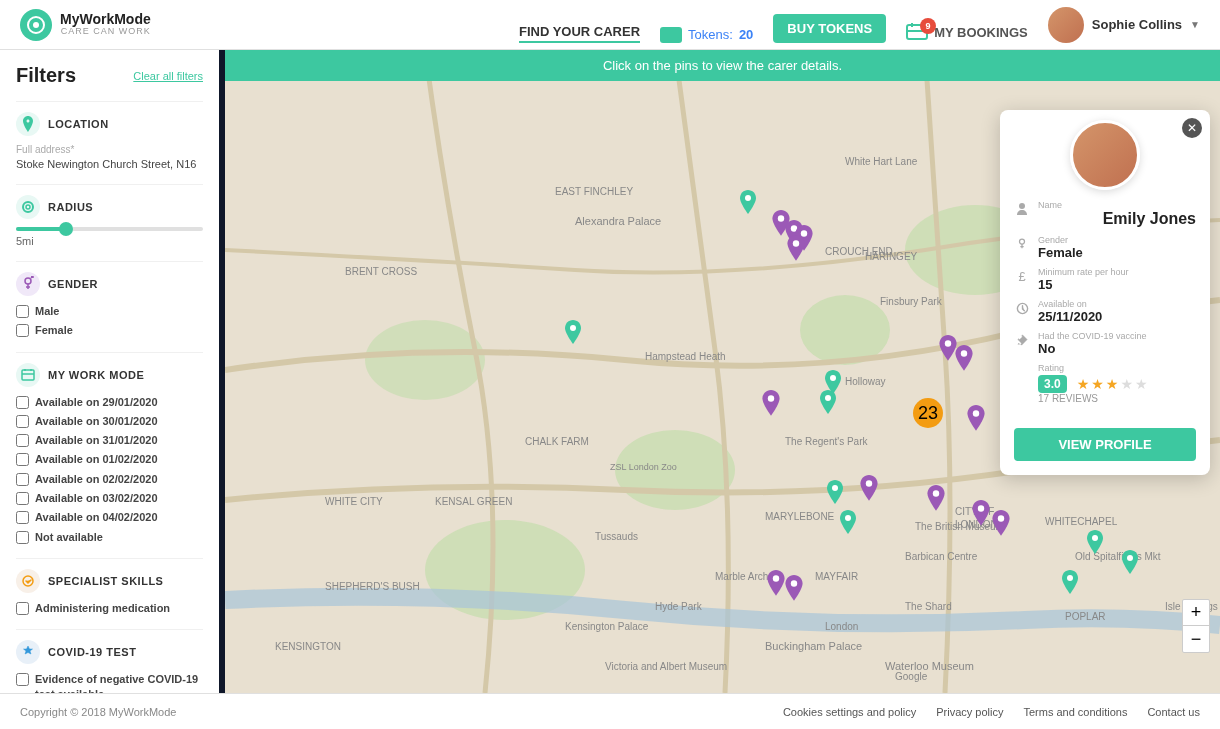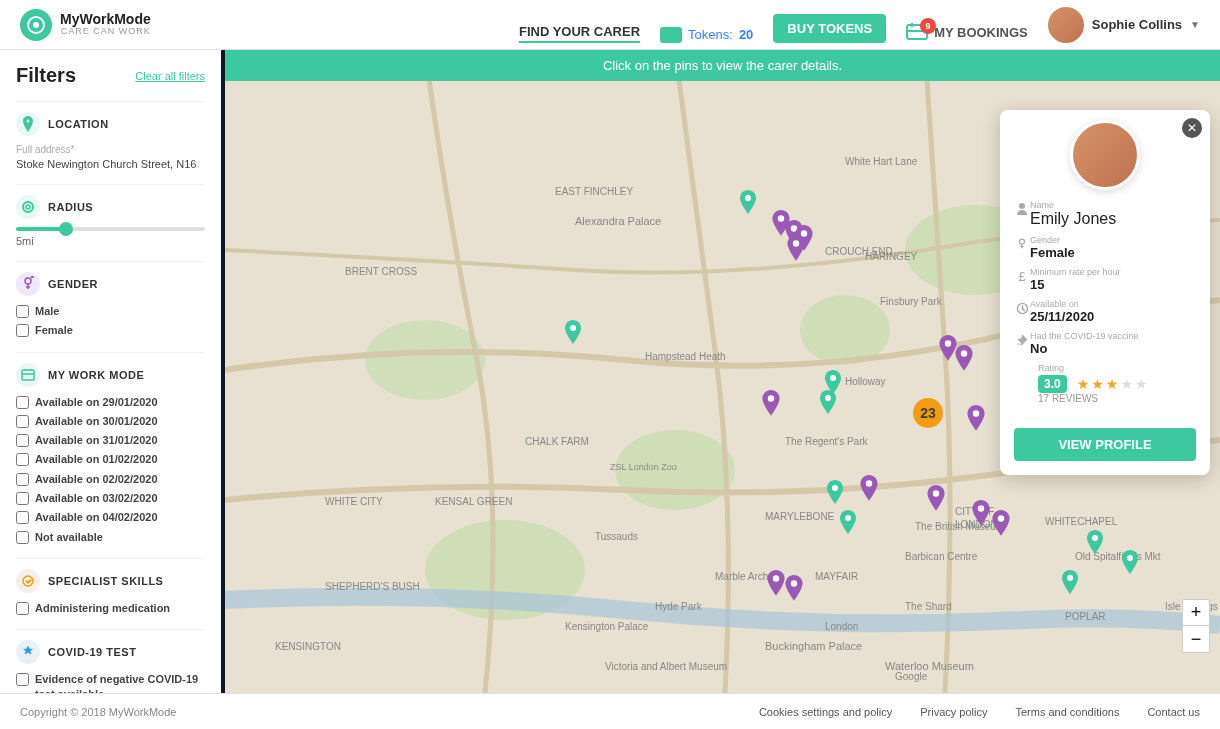"Filters" .sidebar { border-right: 4px solid #0f172a -> 6px solid #0f172a }
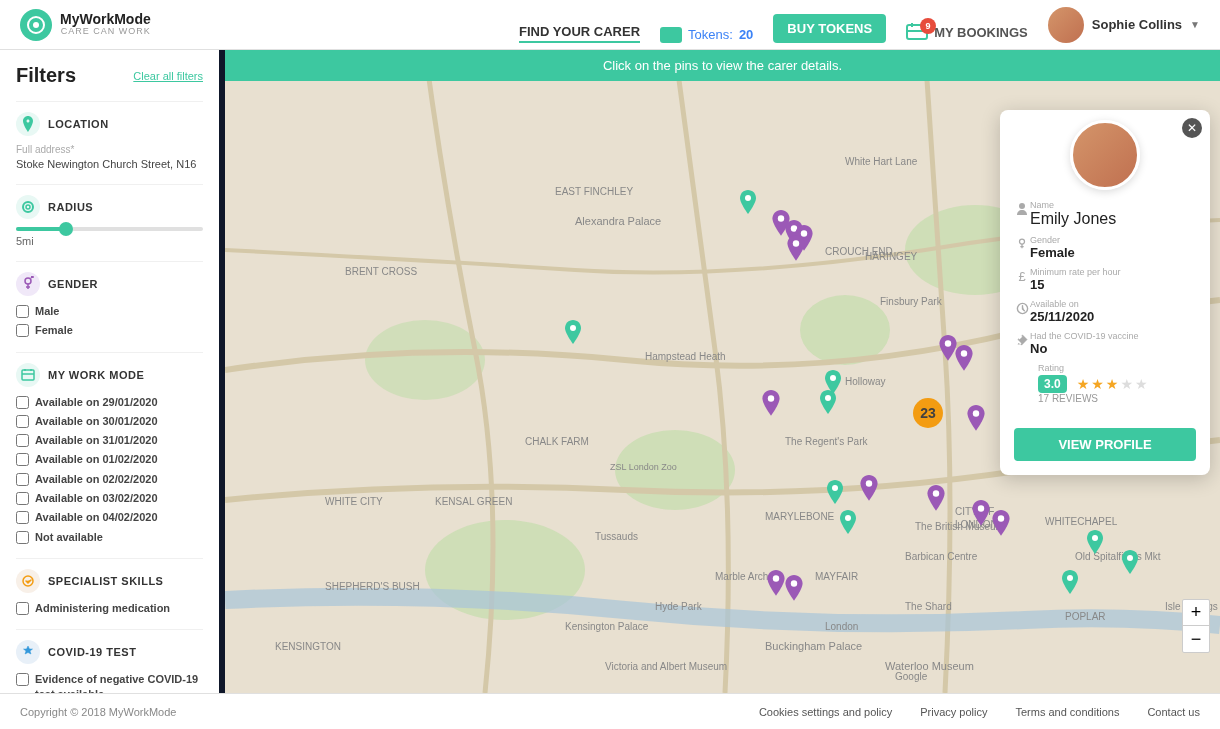"Name" .popup-row { gap: 0 -> 8px }
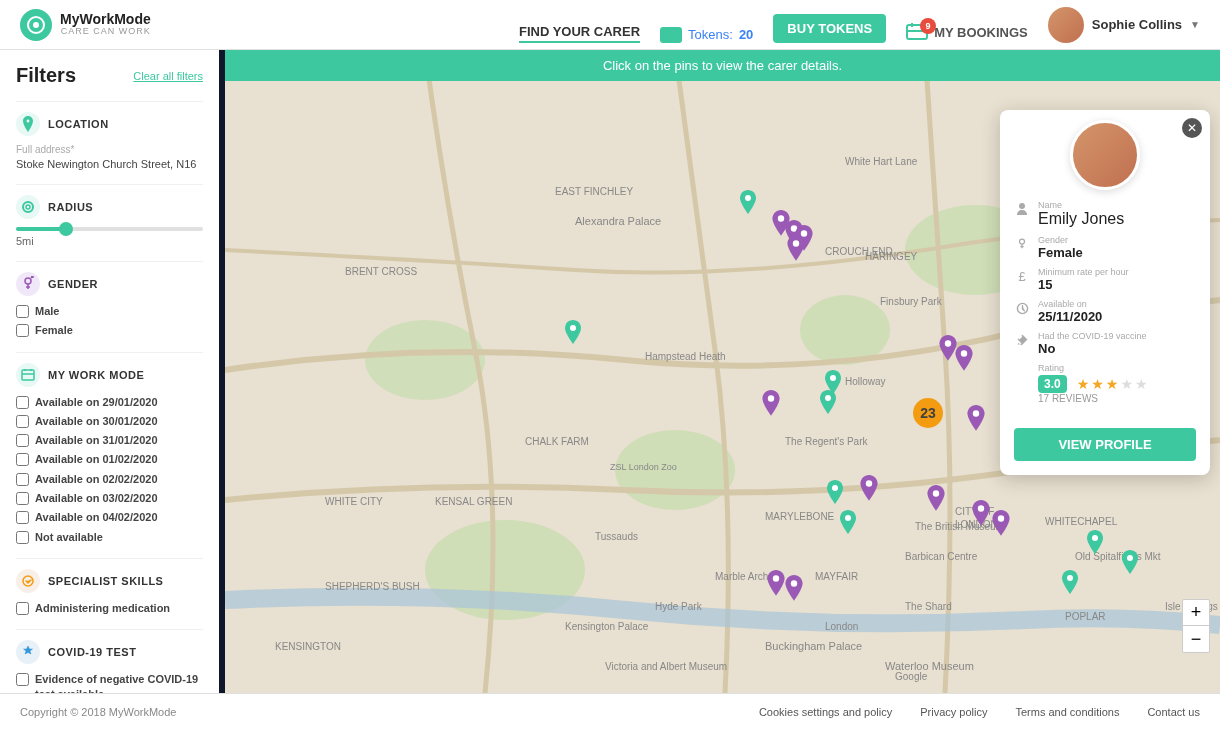"Emily Jones" .popup-field-value.large { font-weight: 400 -> 700; text-align: none -> right }
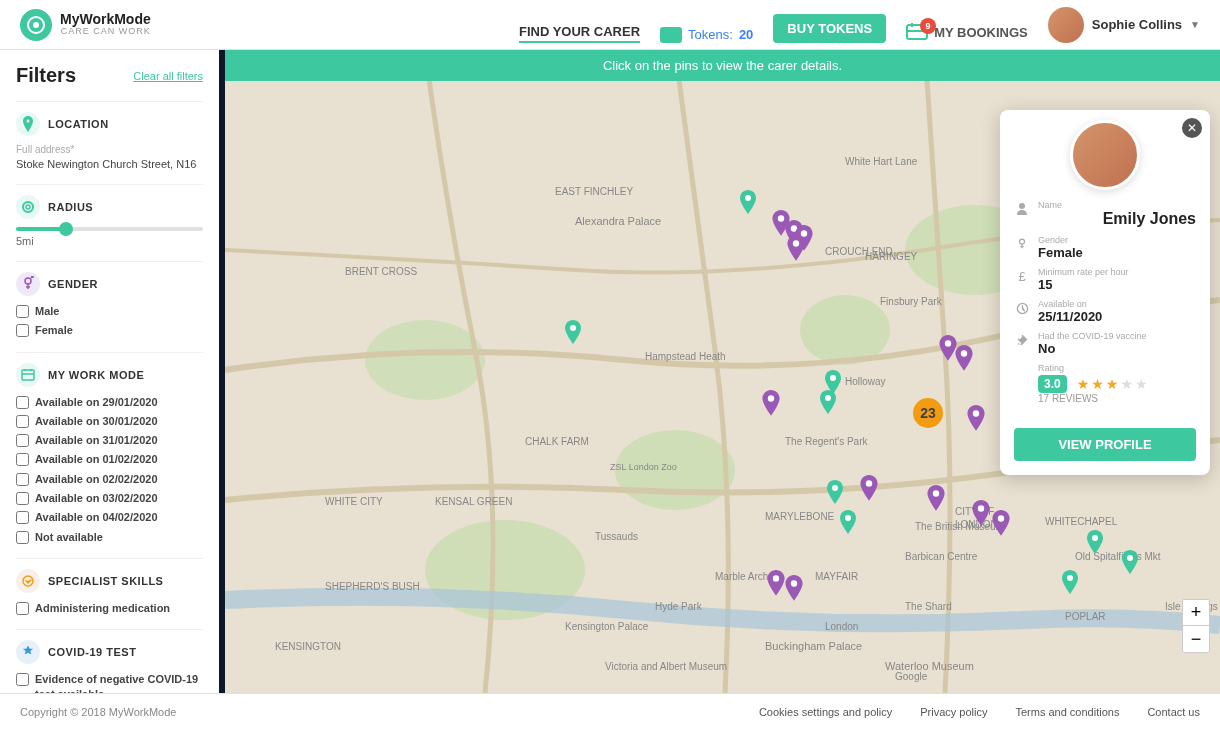"23" div { color: #404040 -> #000000; font-size: 14px -> 18px; font-weight: 700 -> 400 }
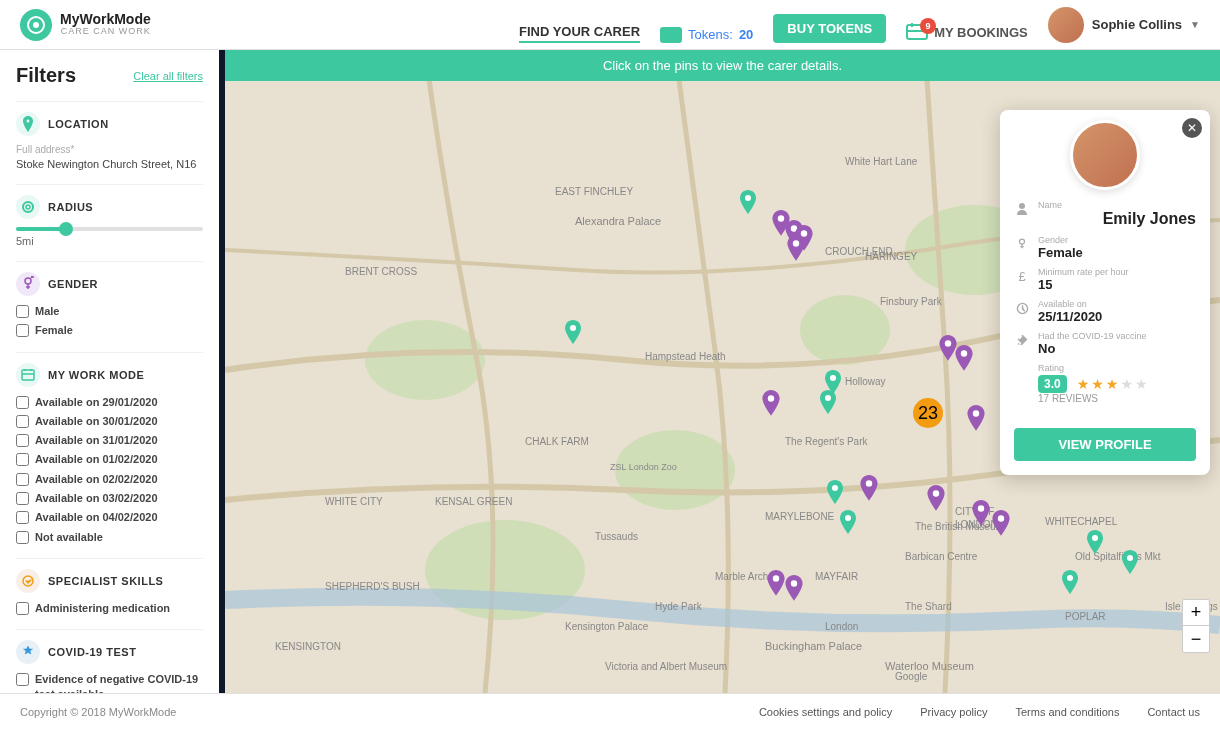"Cookies settings and policy" .footer-links { gap: 28px -> 20px }
